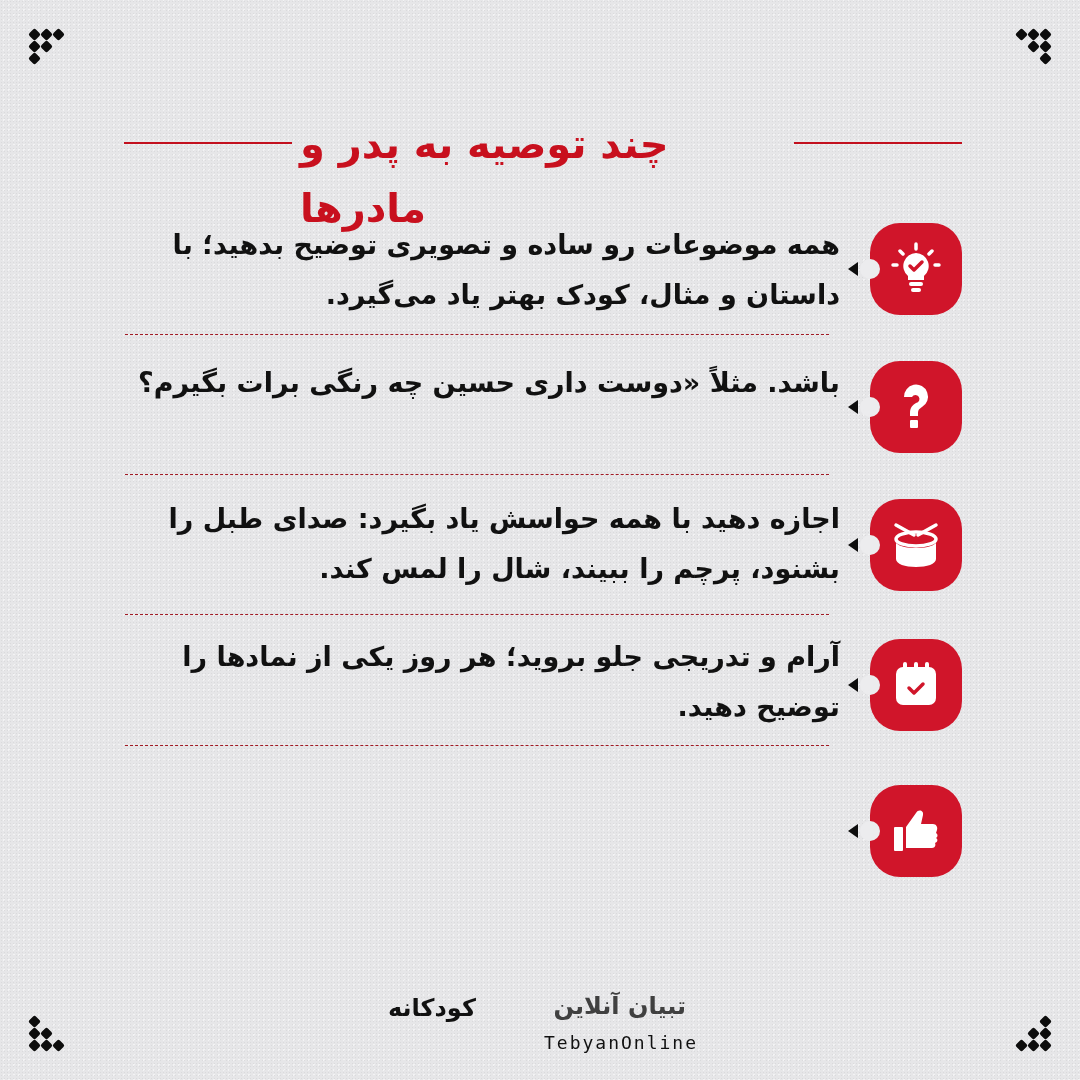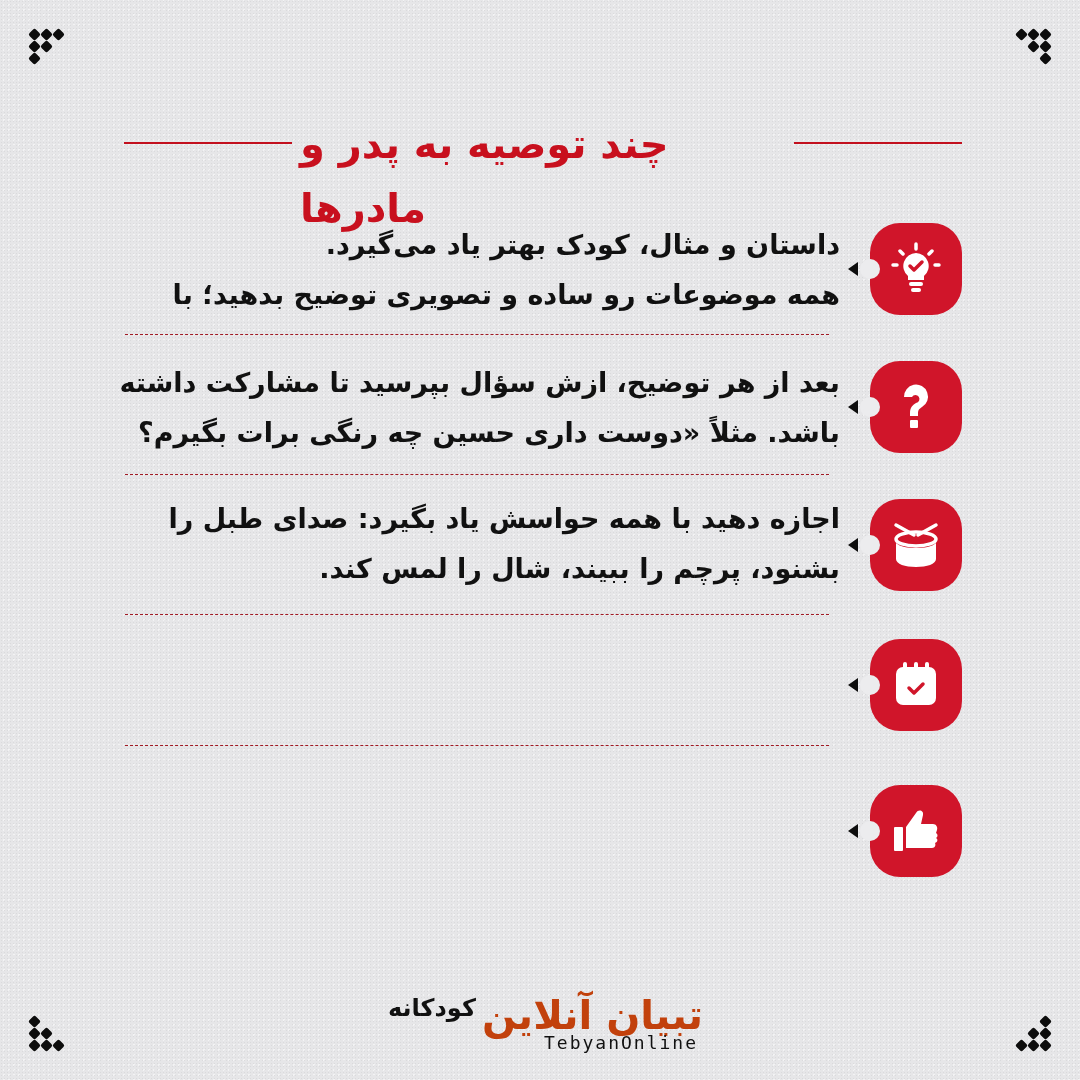"داستان و مثال، کودک بهتر" p { order: before "همه موضوعات رو ساده و" -> after "همه موضوعات رو ساده و" }
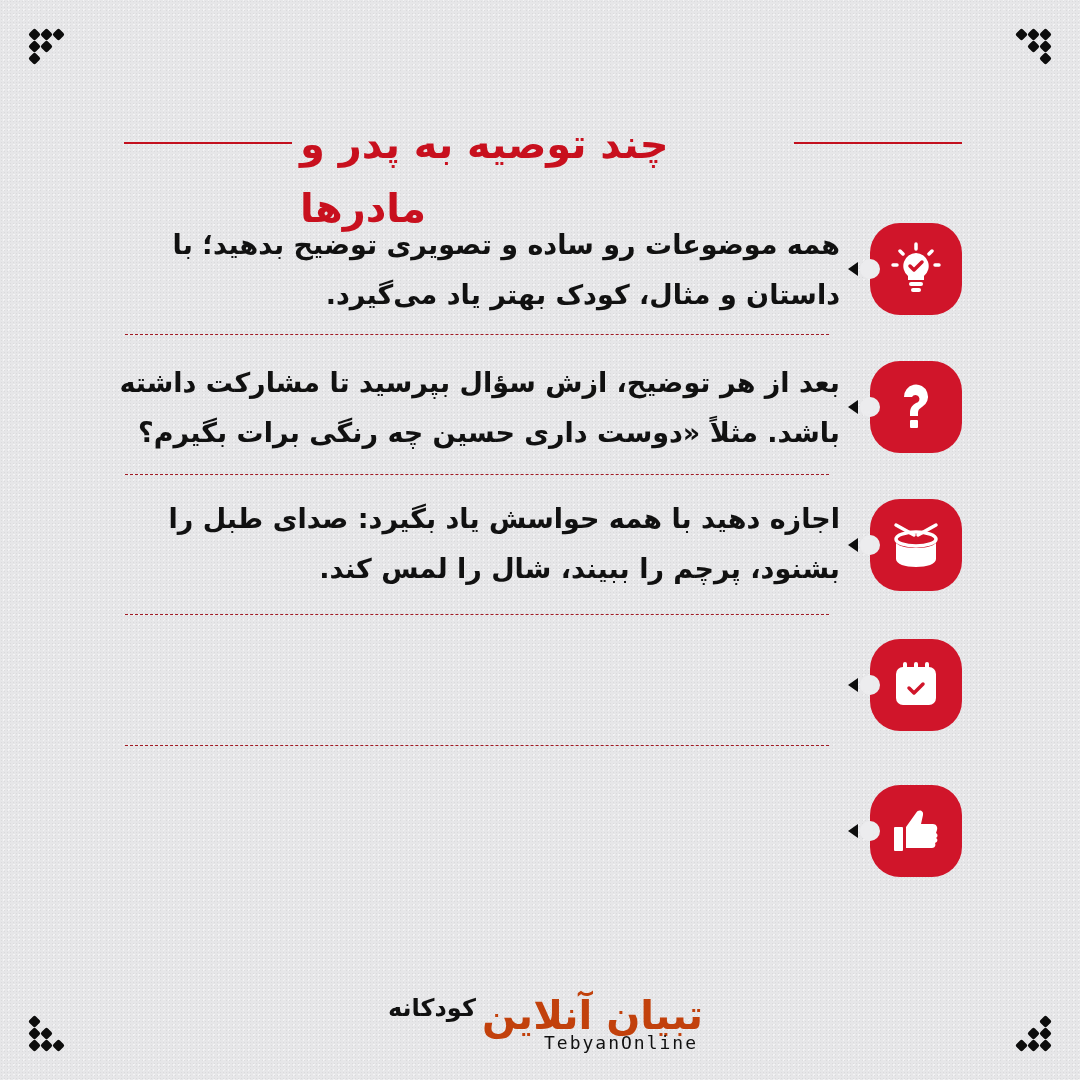"بعد از هر توضیح، ازش" p { html: <p>بعد از هر توضیح، ازش سؤال بپرسید تا مشارکت داشته</p> -> none }
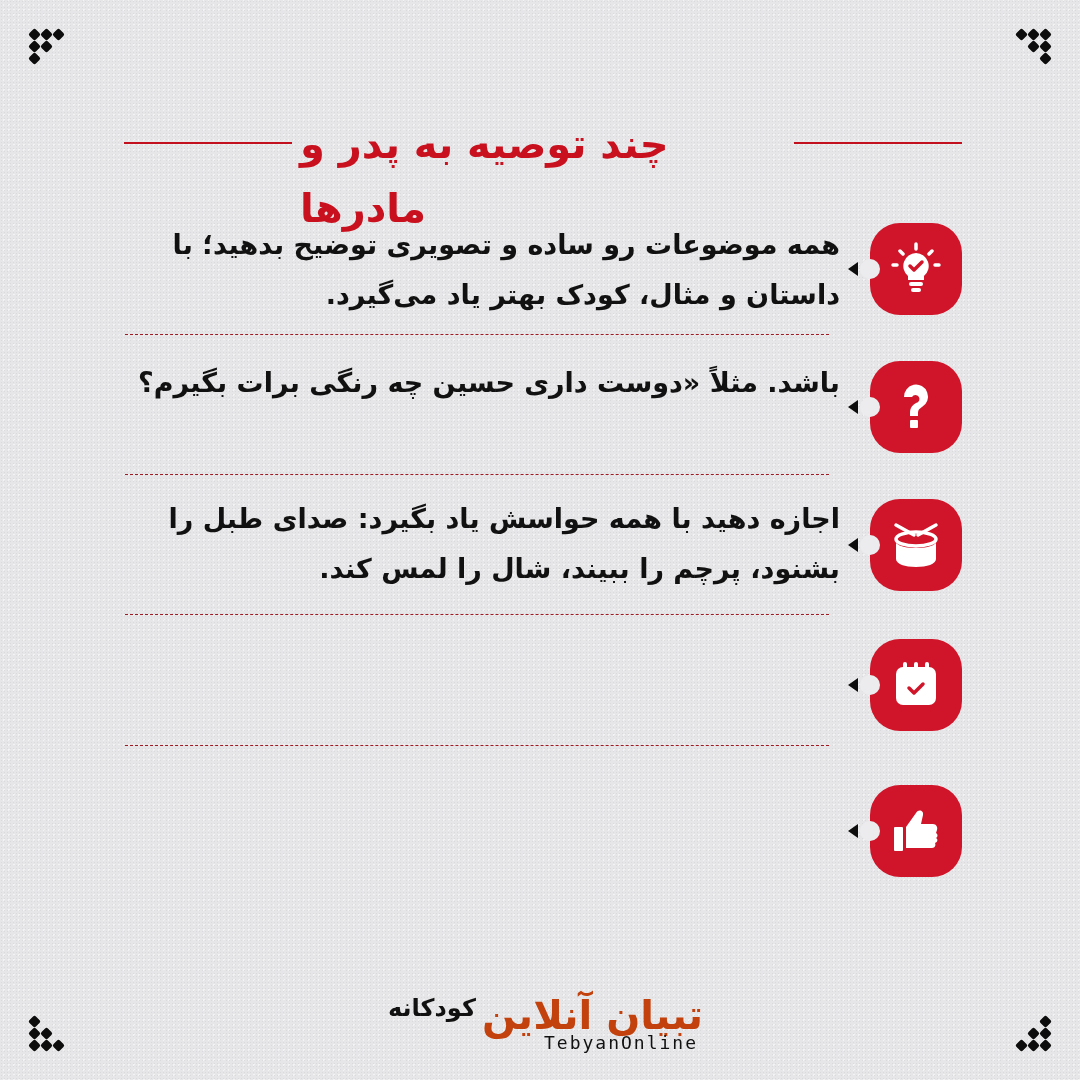"آرام و تدریجی جلو بروید؛" div.text { html: none -> <div> <p>آرام و تدریجی جلو بروید؛ هر روز یکی از نمادها را</p> <p>توضیح دهید.</p> </div> }
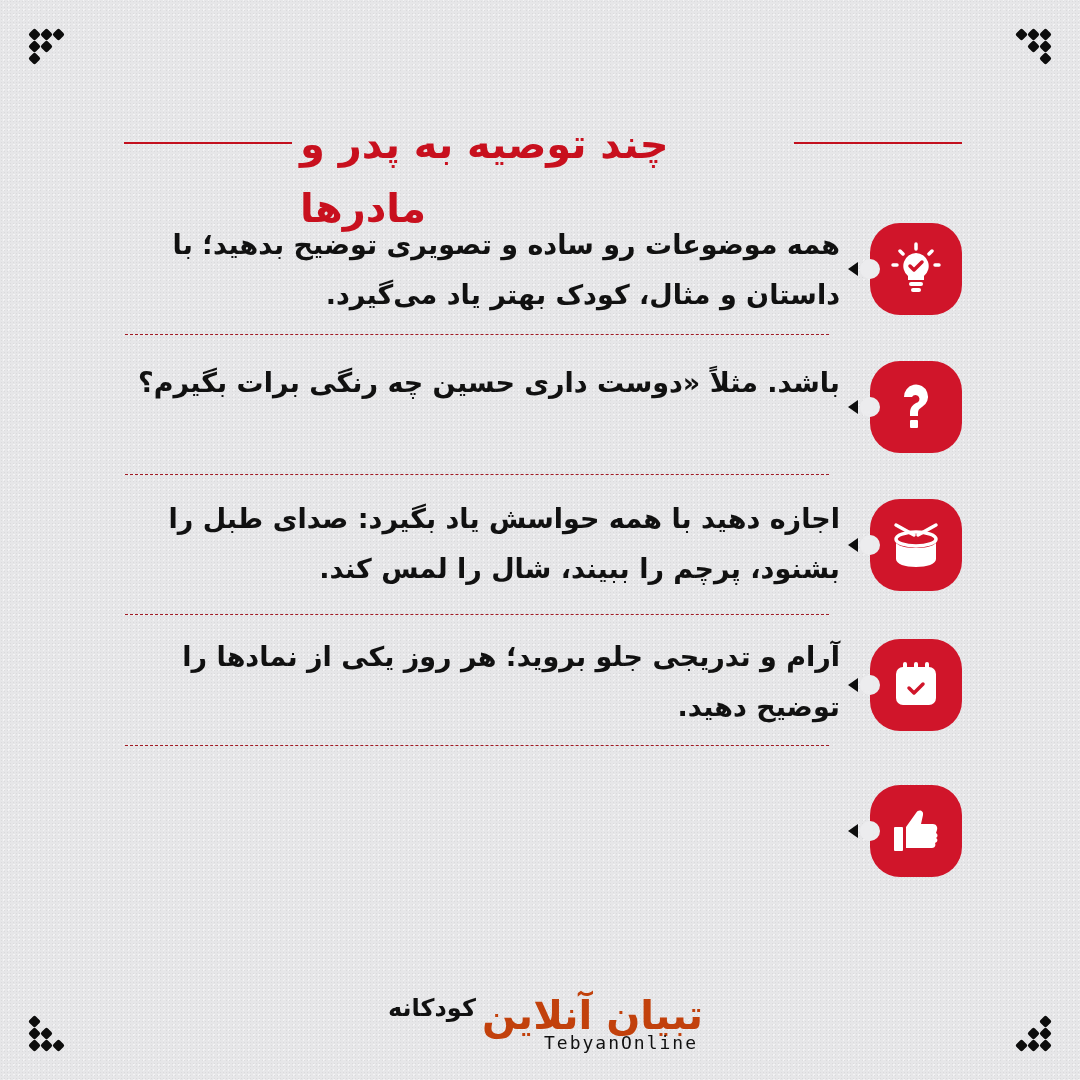"تبیان آنلاین" .brand-fa { color: #c2410c -> #404040; font-size: 40px -> 24px; right: 7px -> 24px }
